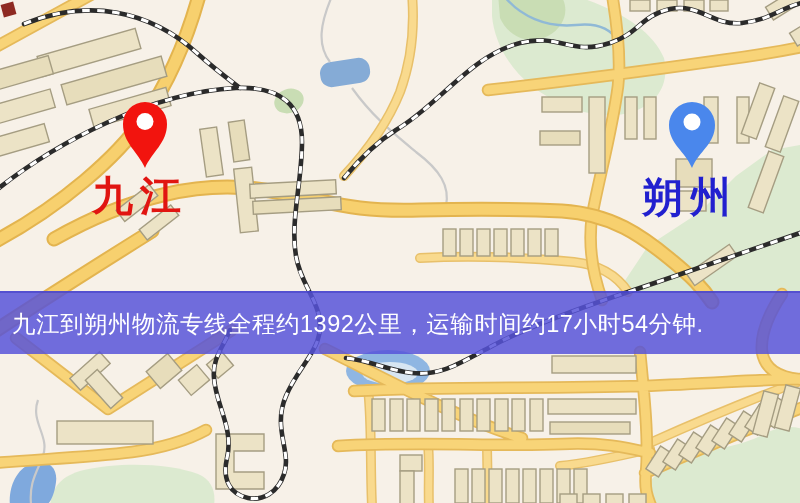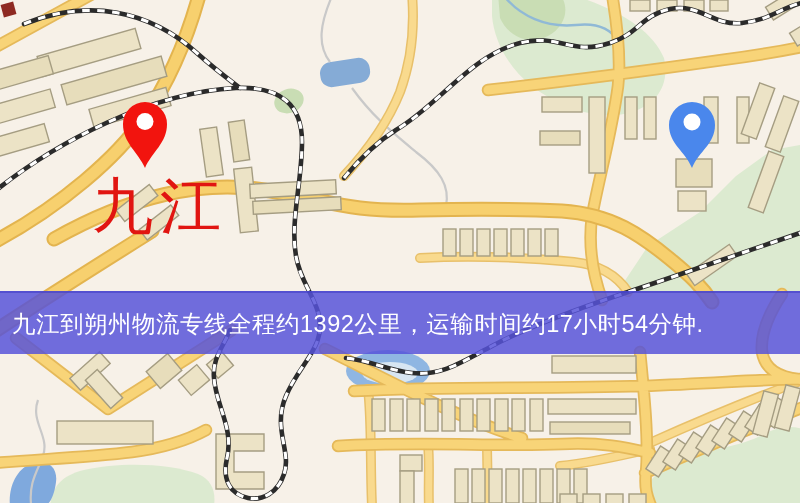"九江" .city-label { font-size: 61px -> 41px; font-weight: 400 -> 700 }
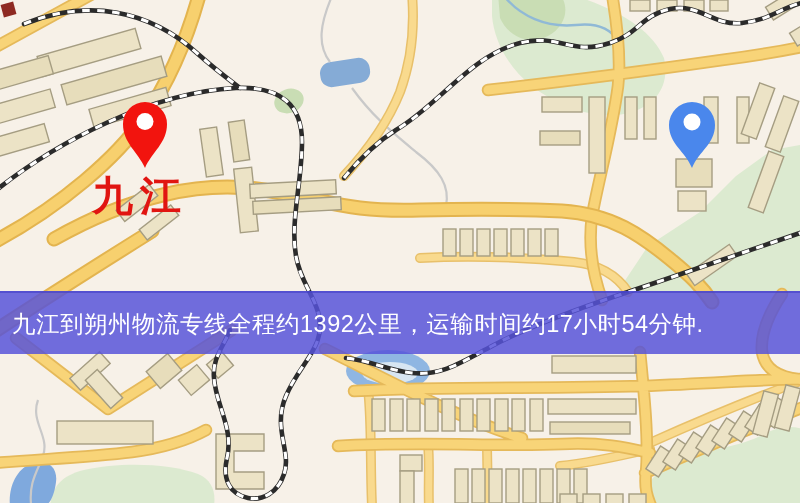"朔州" div.city-label { html: none -> <div>朔州</div> }
